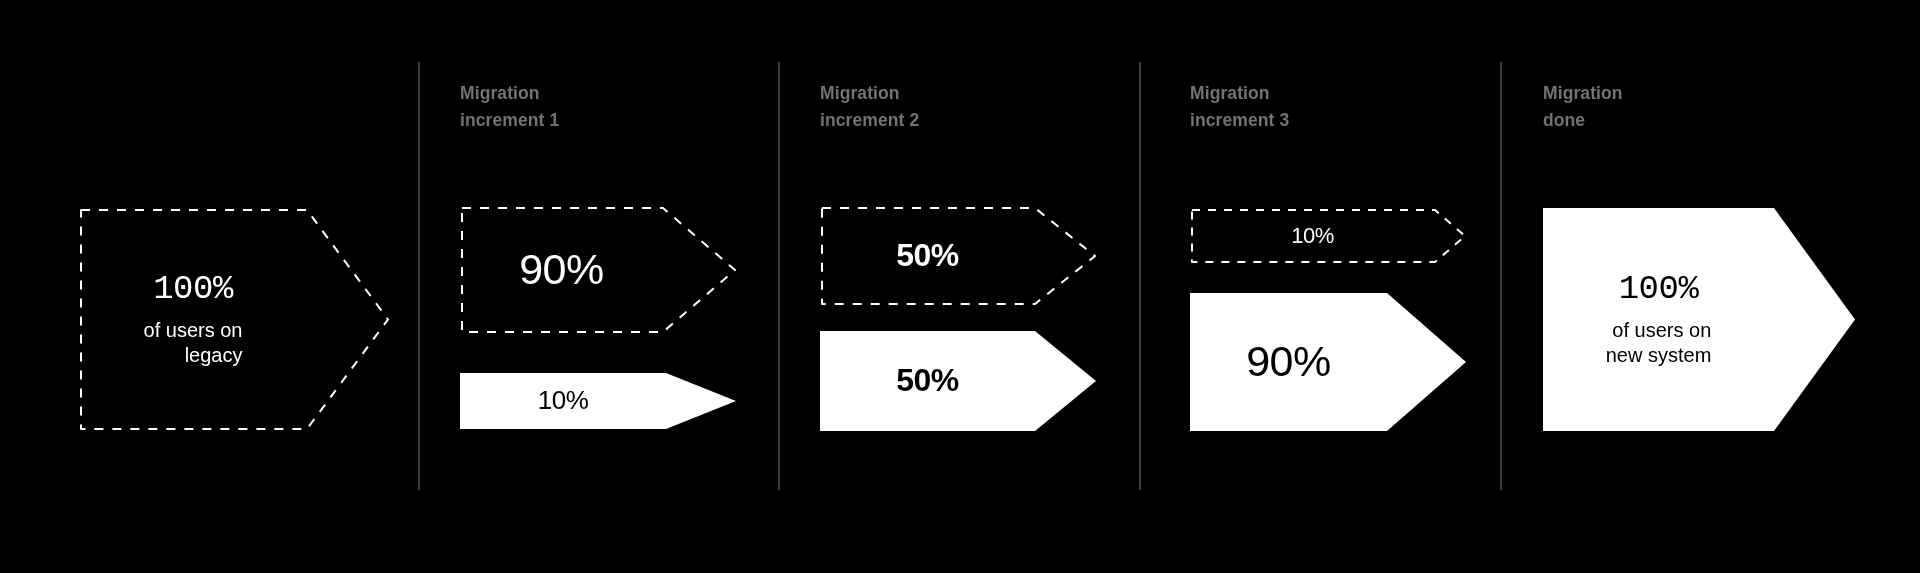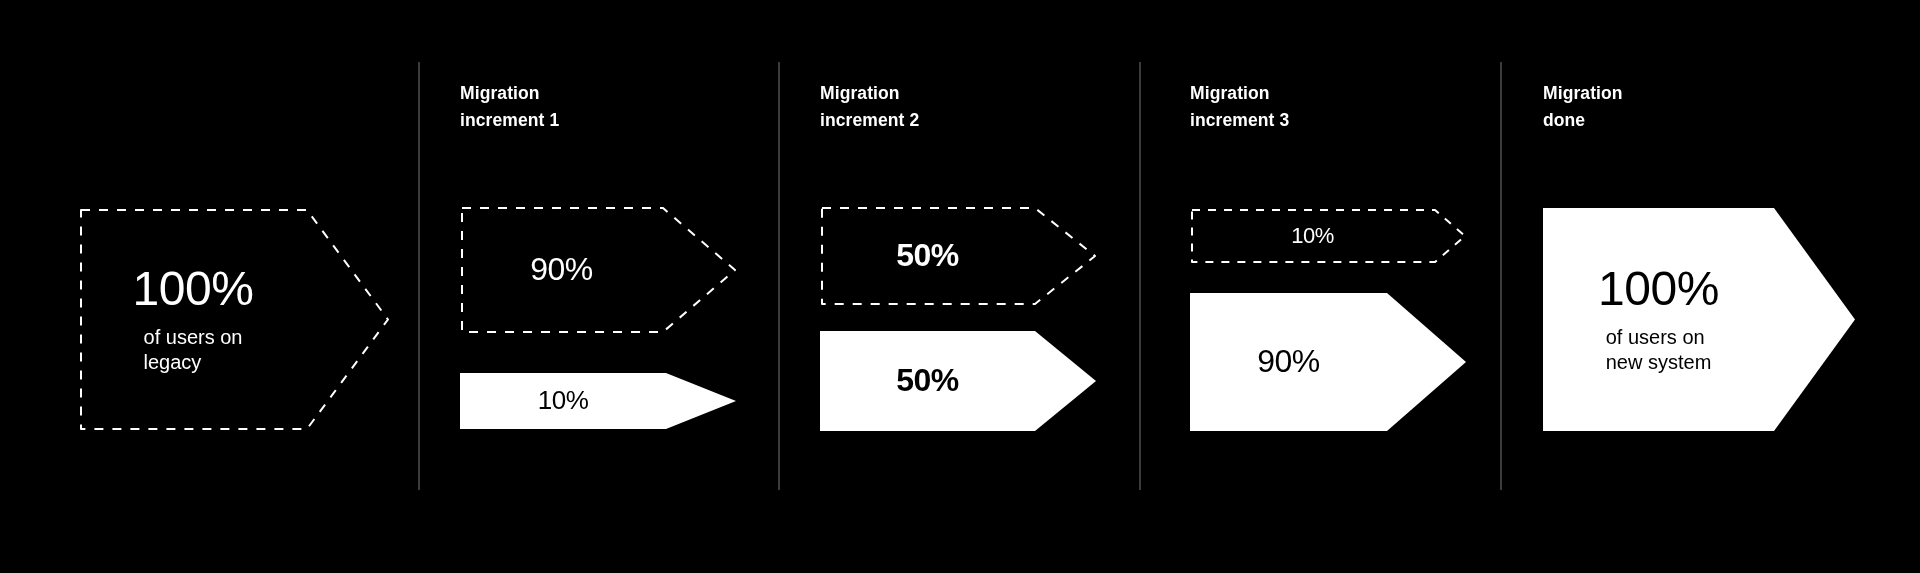"Migration" .stage-header { color: #ffffff -> #737373 }
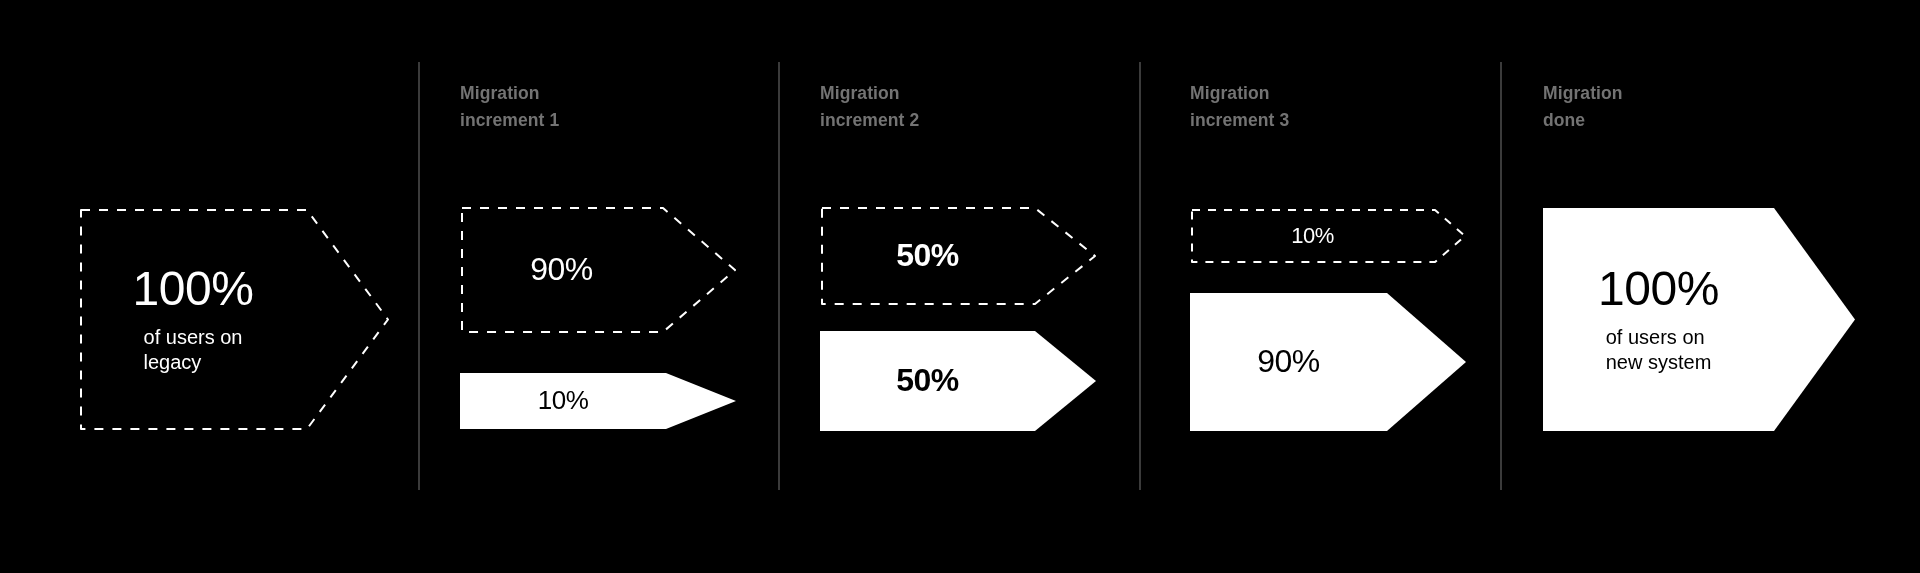"100%" .size-xl .pct { font-family: none -> Liberation Mono, monospace; font-size: 48px -> 34px }
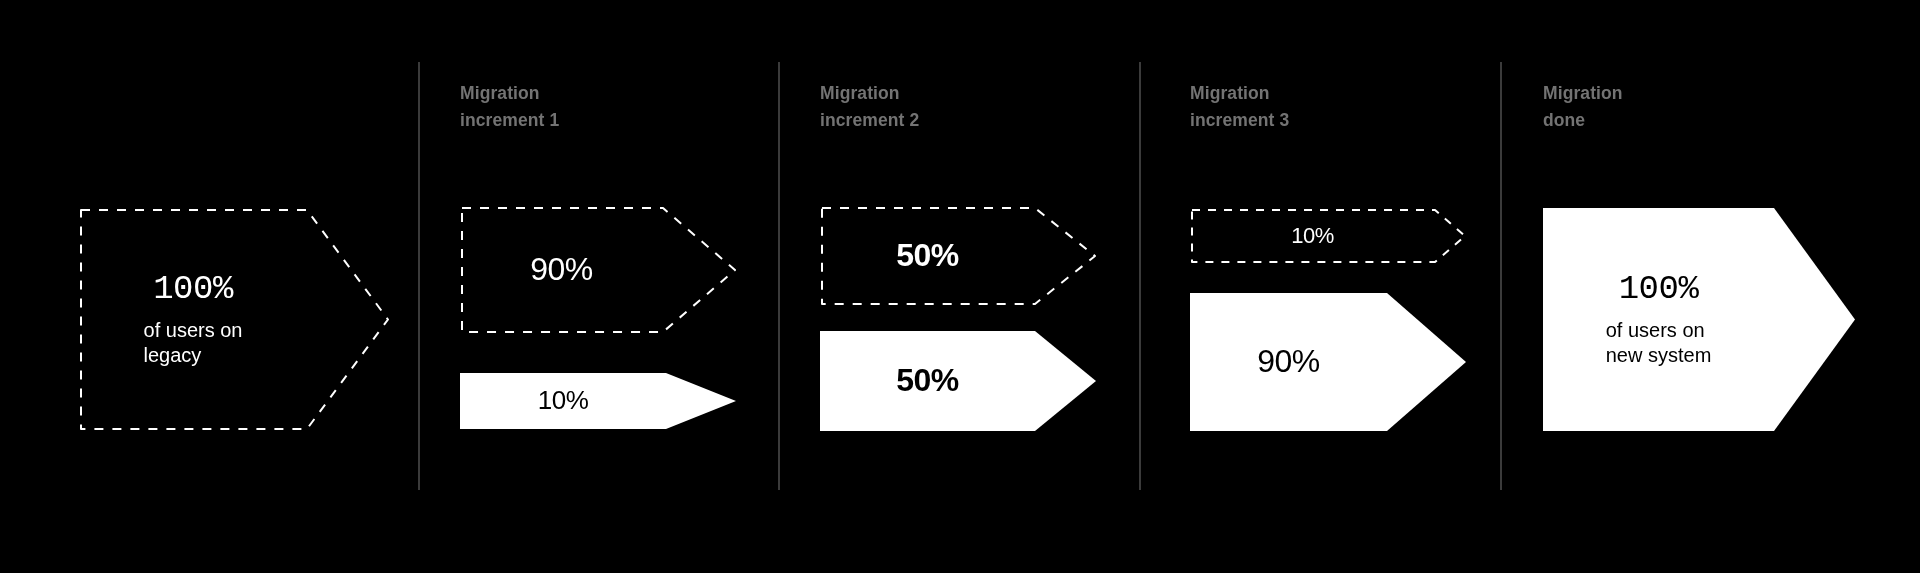"90%" .size-lg .pct { font-size: 32px -> 43px }
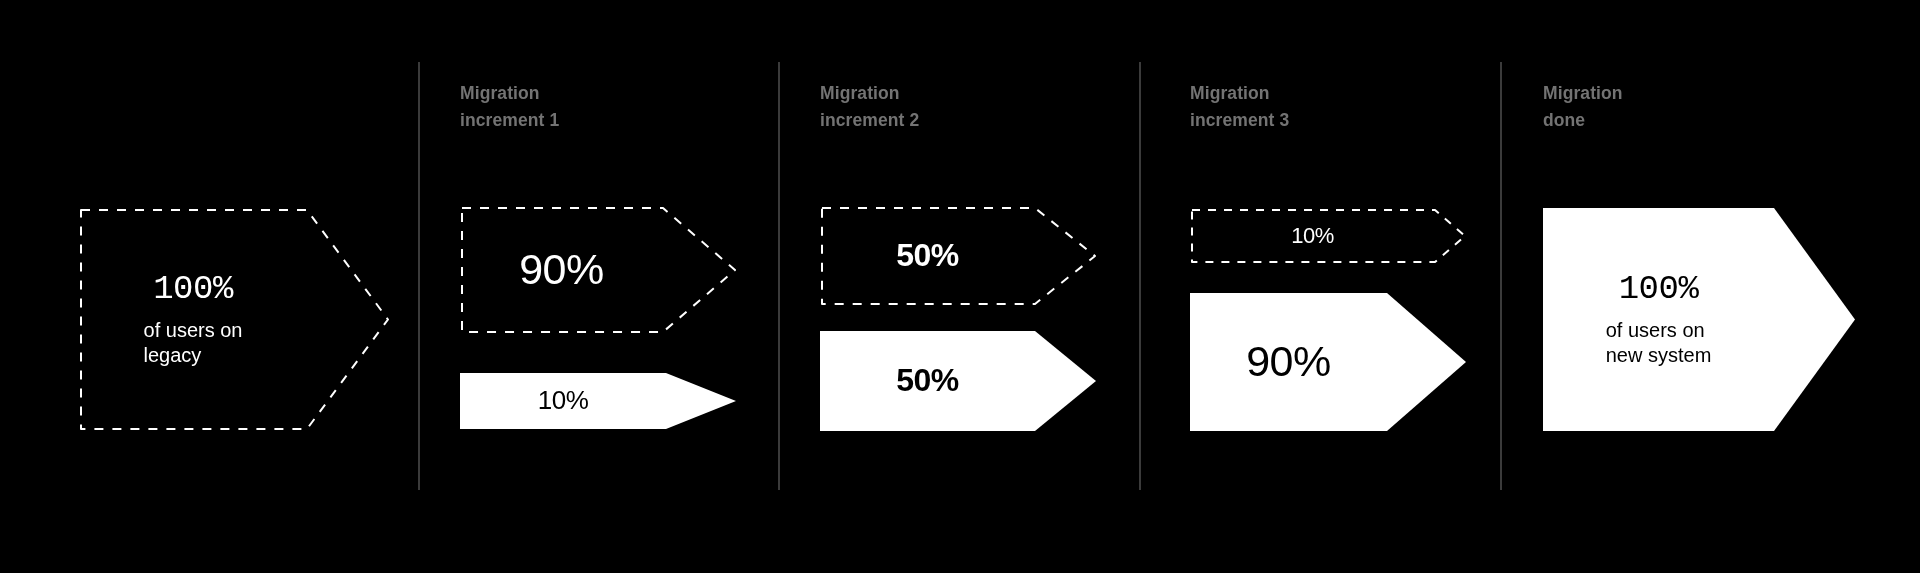"of users on" .sub { text-align: left -> right }
